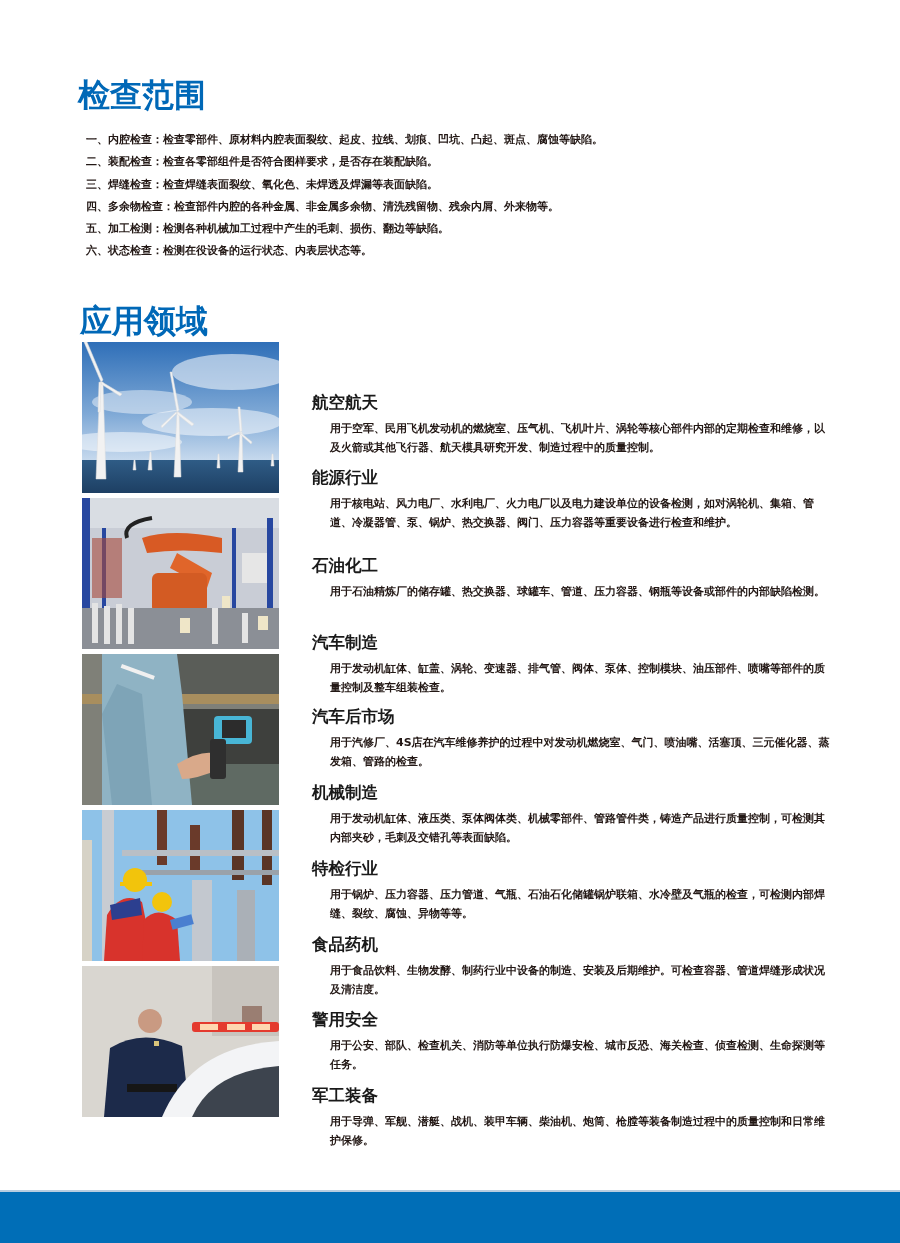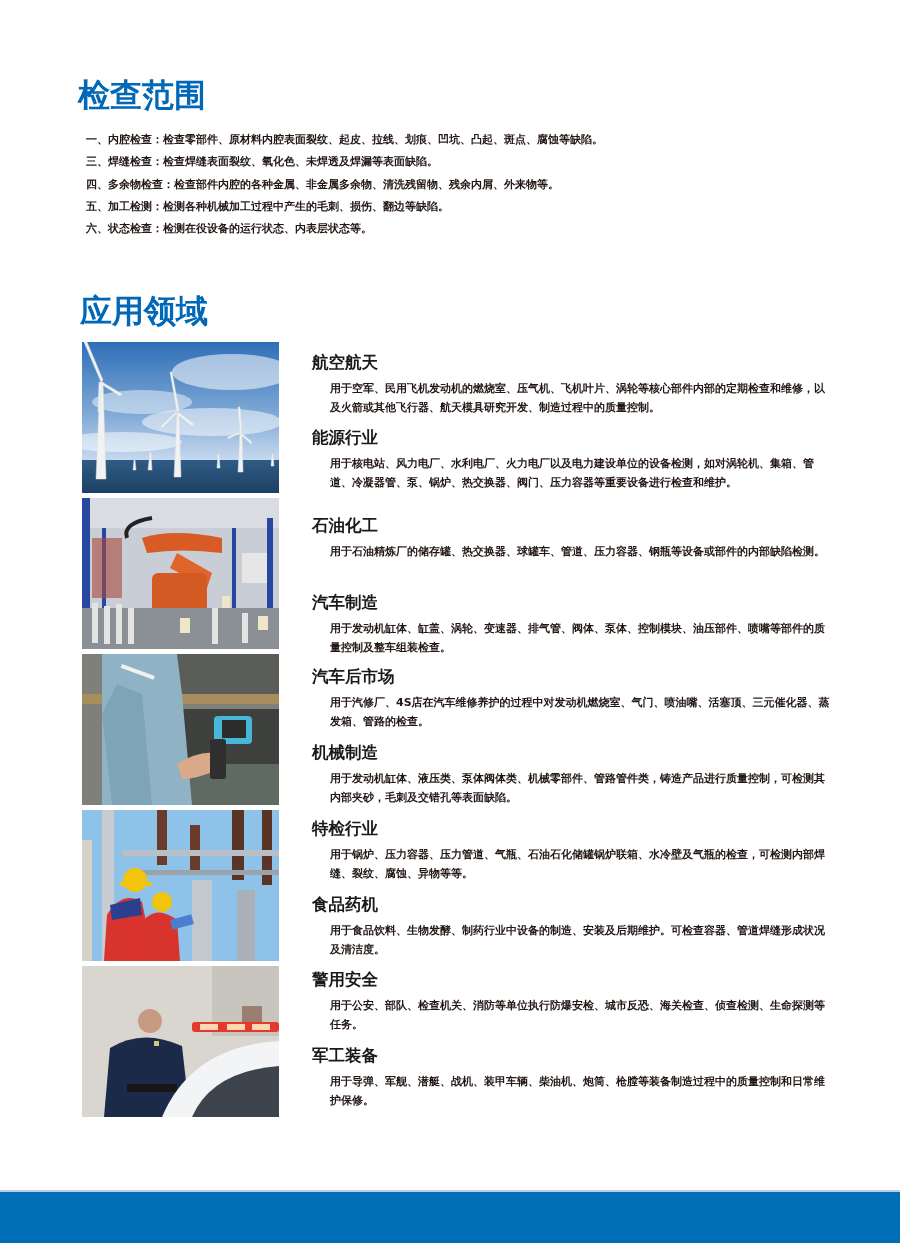"二、装配检查：检查各零部组件是否符合图样要求，是否存在装配缺陷。" div.scope-item { html: none -> <div>二、装配检查：检查各零部组件是否符合图样要求，是否存在装配缺陷。</div> }
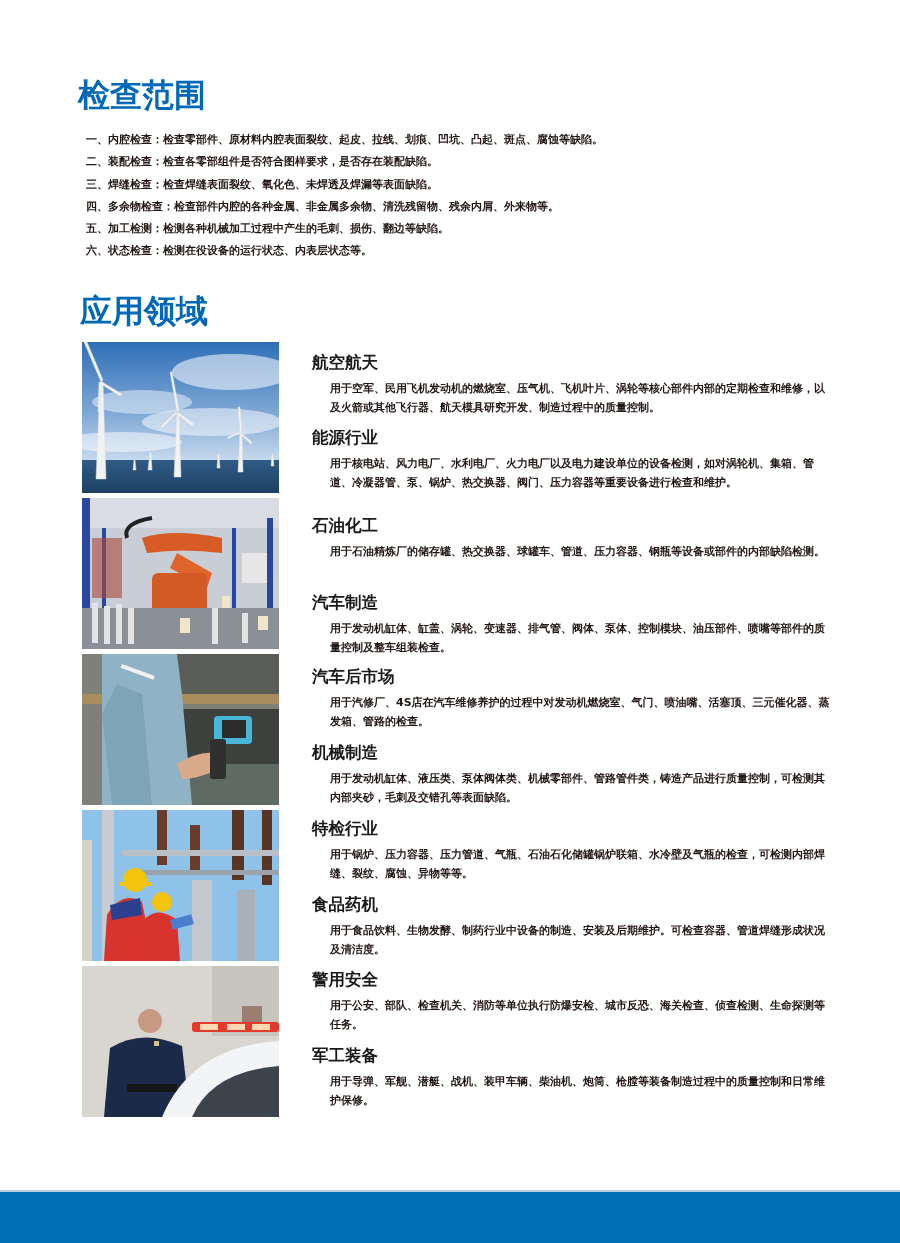"应用领域" #app-title { top: 297px -> 307px }
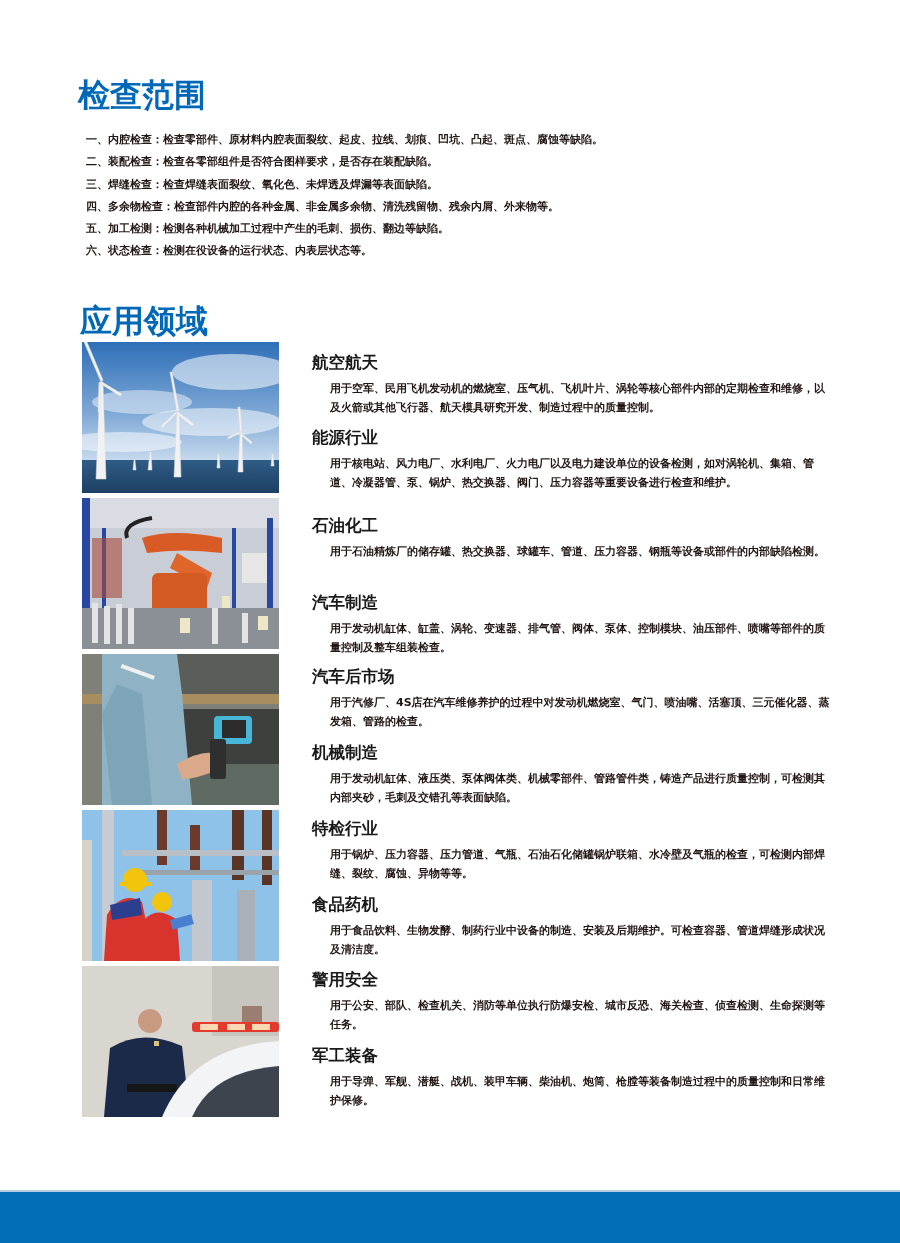"航空航天" .app-title { margin-top: none -> 40px }
